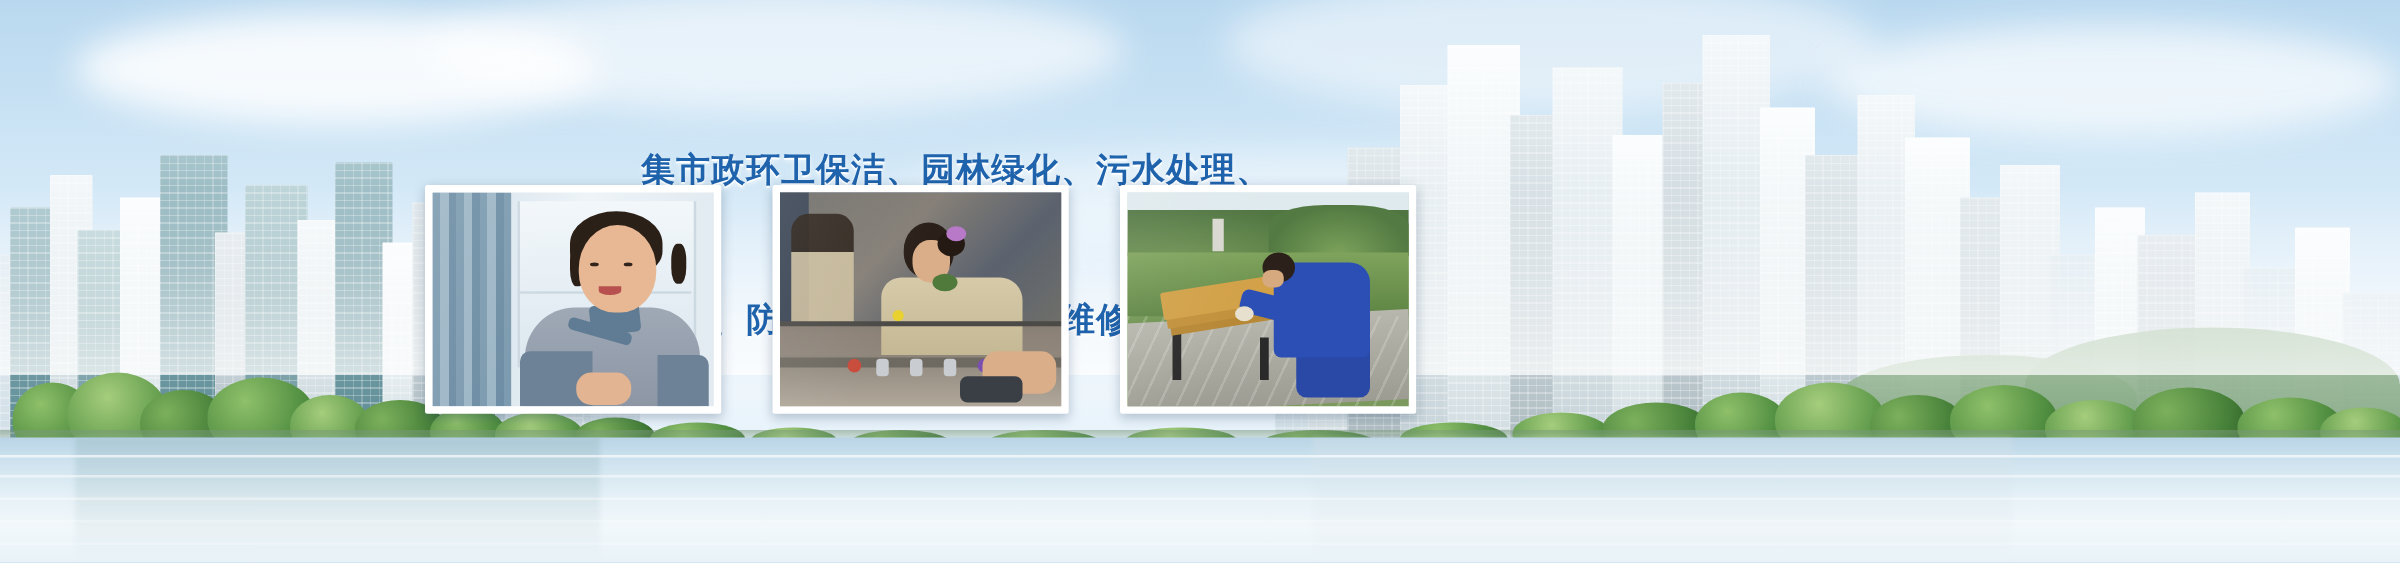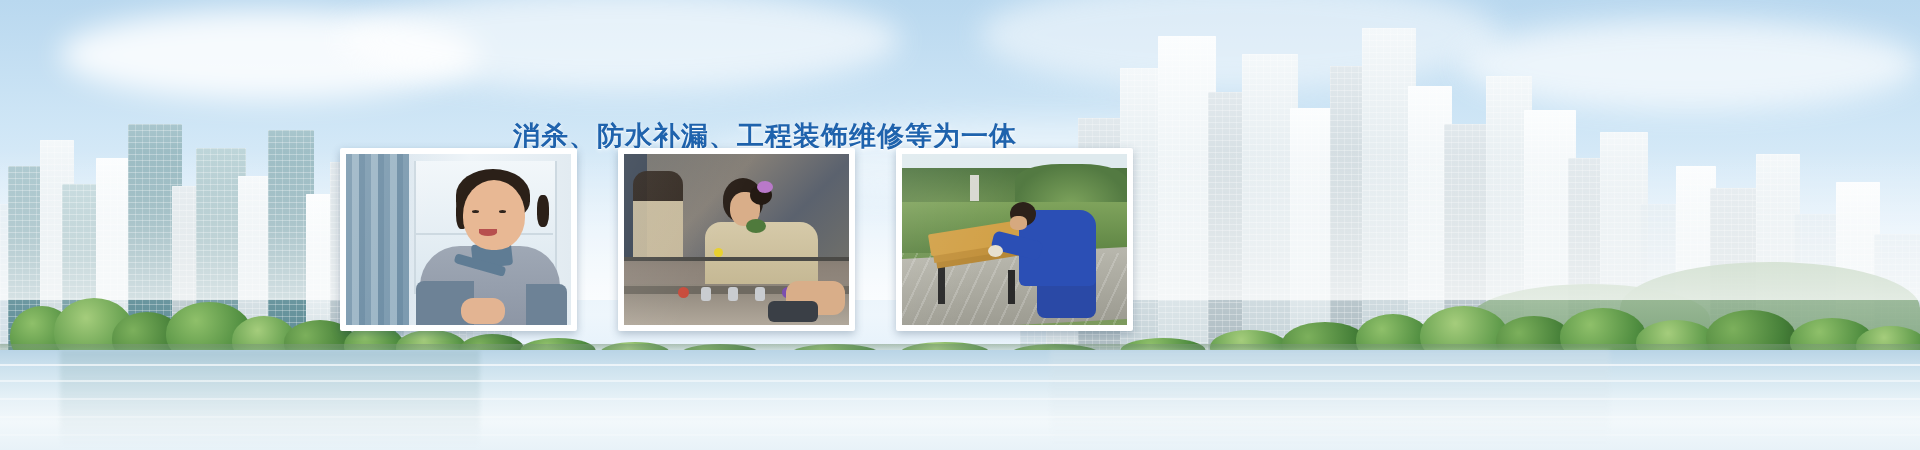"集市政环卫保洁、园林绿化、污水处理、" span.ln { html: none -> <span>集市政环卫保洁、园林绿化、污水处理、</span> }
